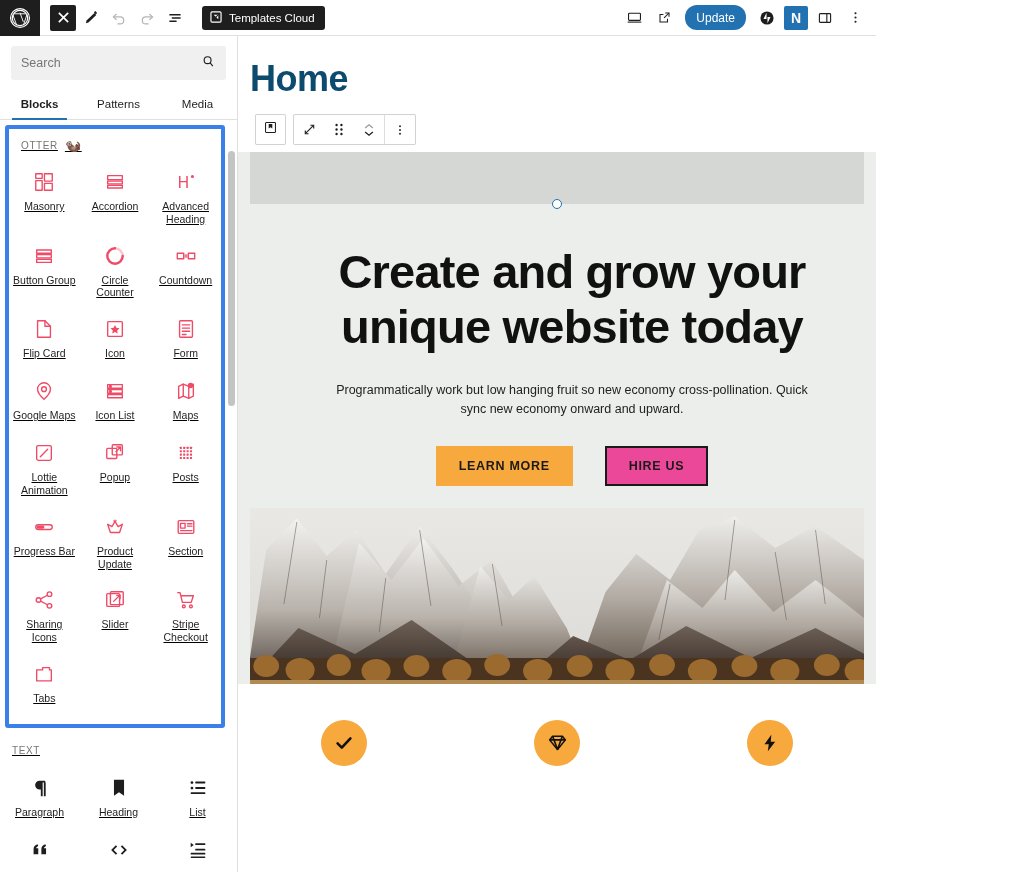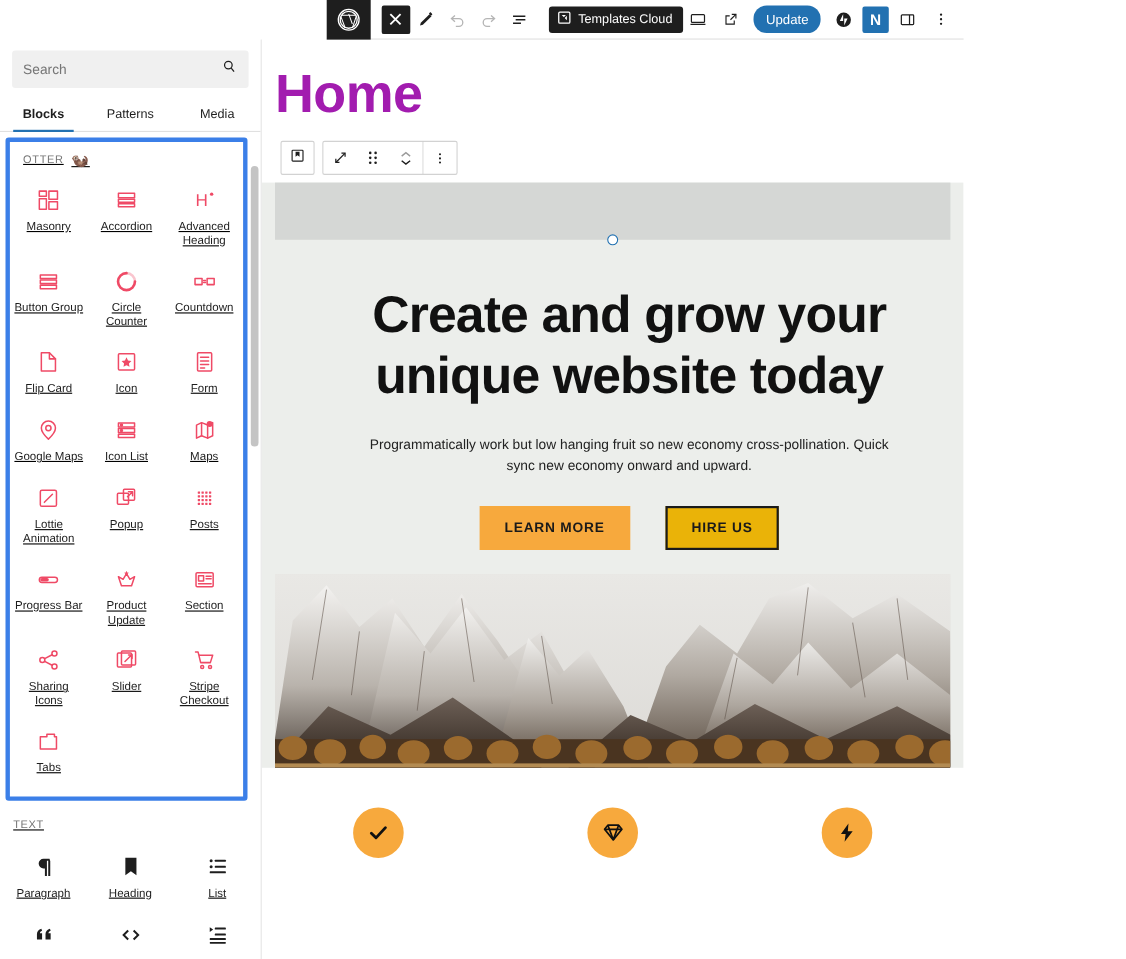"Templates Cloud" #app { align-items: flex-end -> none }
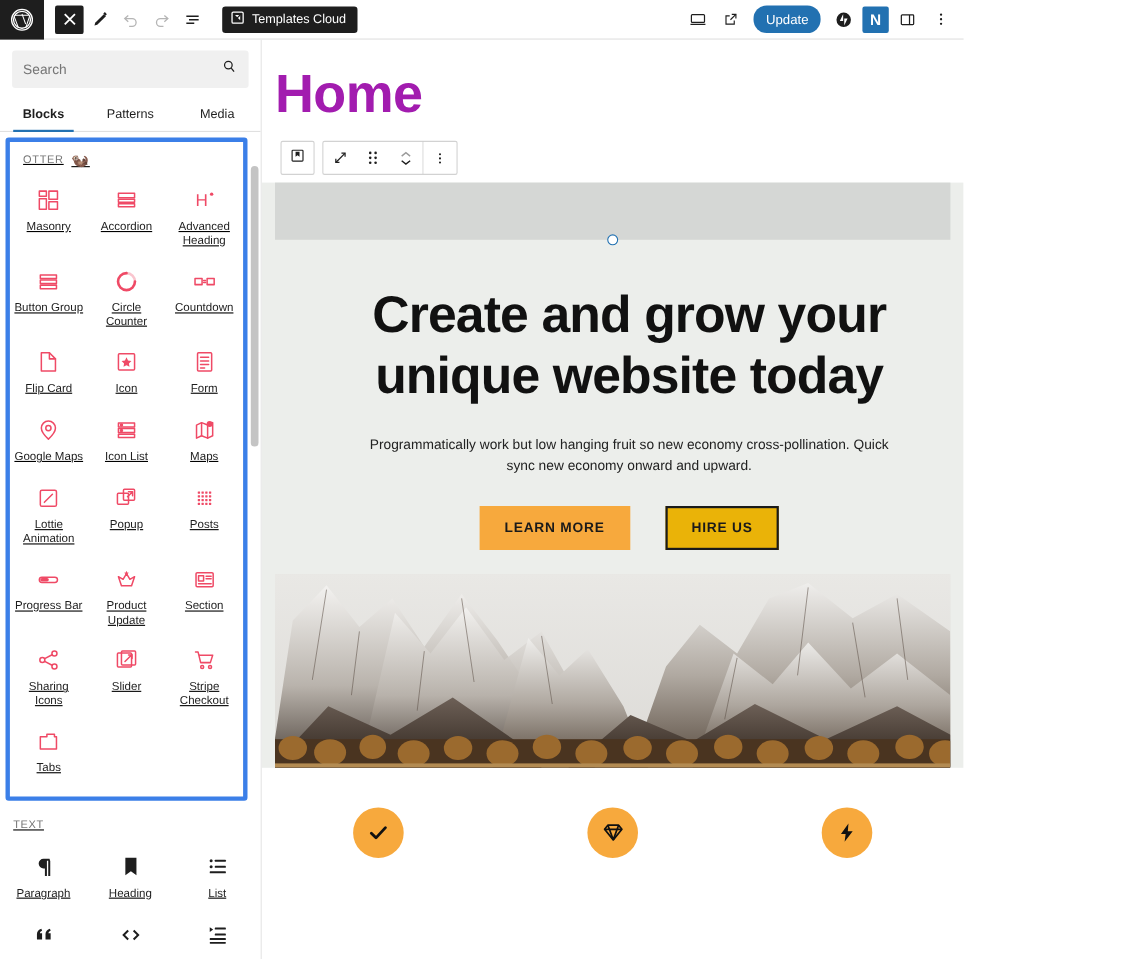"Home" .page-title { color: #a21caf -> #0c4a6e; font-size: 49px -> 36px }
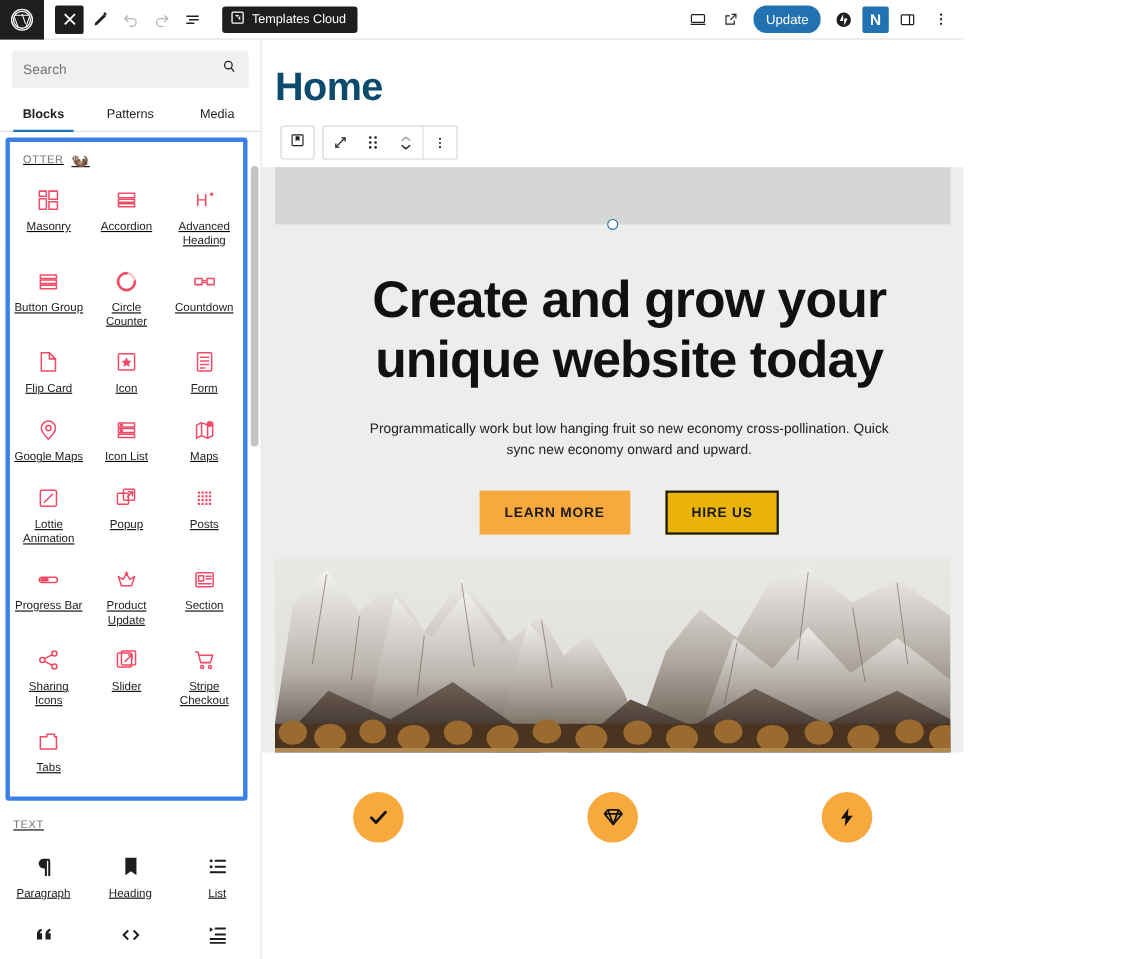"HIRE US" .btn-outline { background: #eab308 -> #ec4899 }
